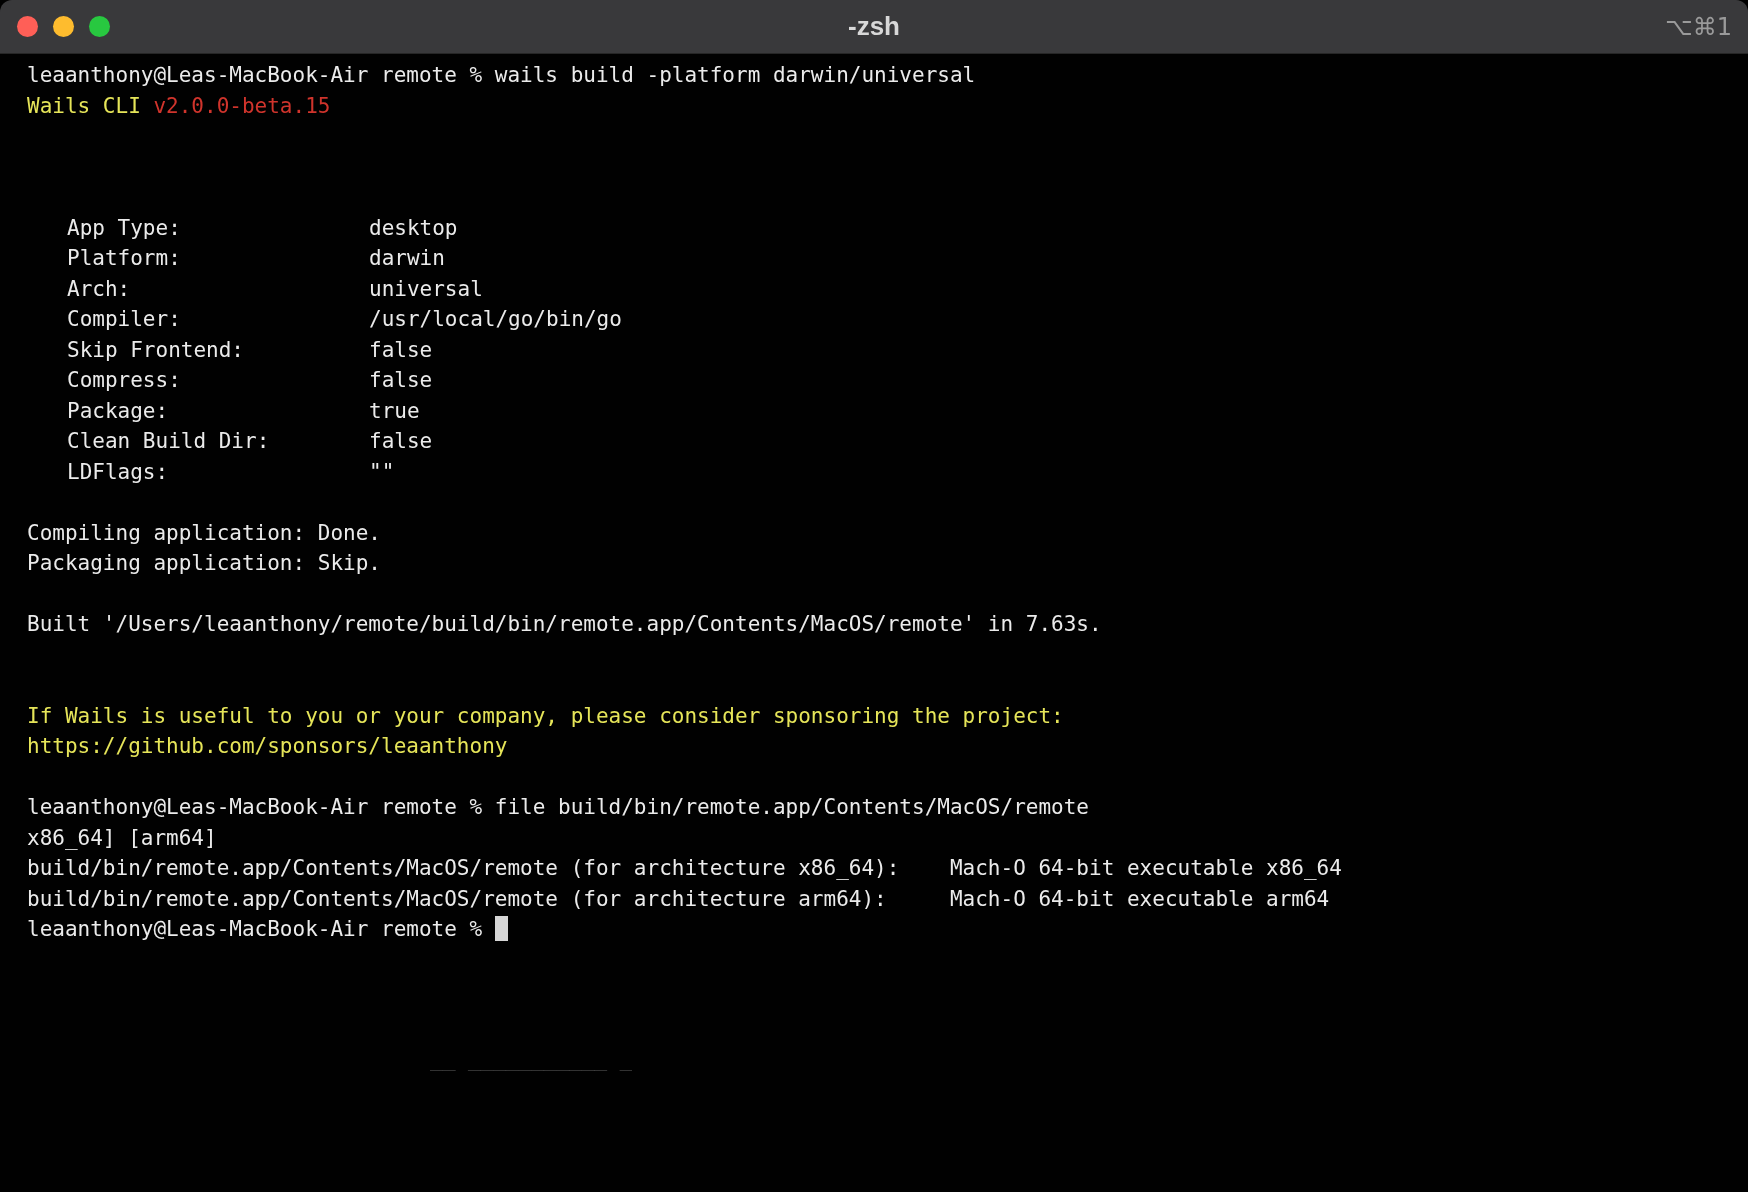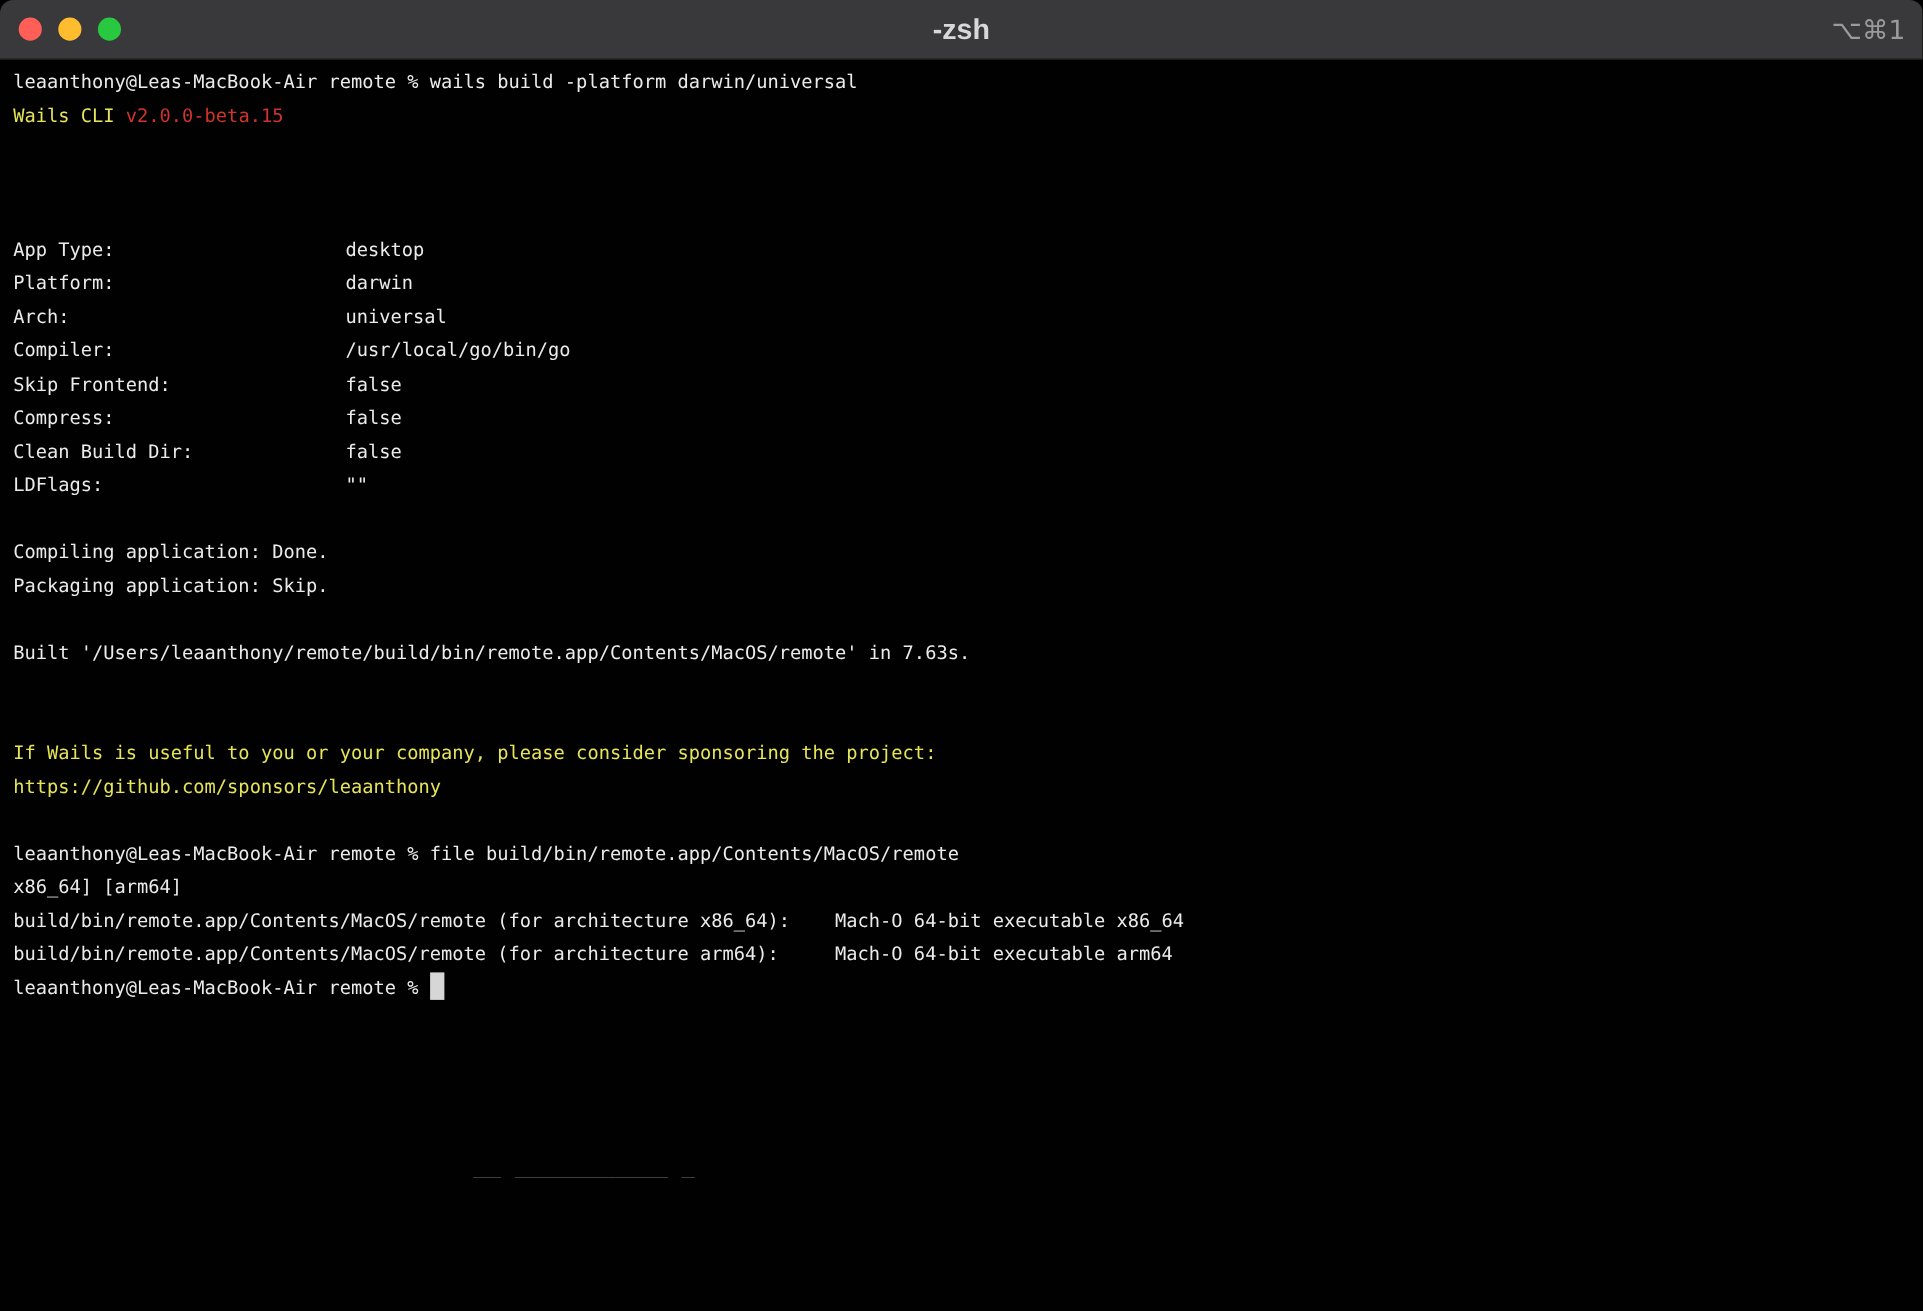"leaanthony@Leas-MacBook-Air remote %" .terminal { font-size: 17px -> 21px; padding: 6px 12px 0 12px -> 6px 12px 0 27px }
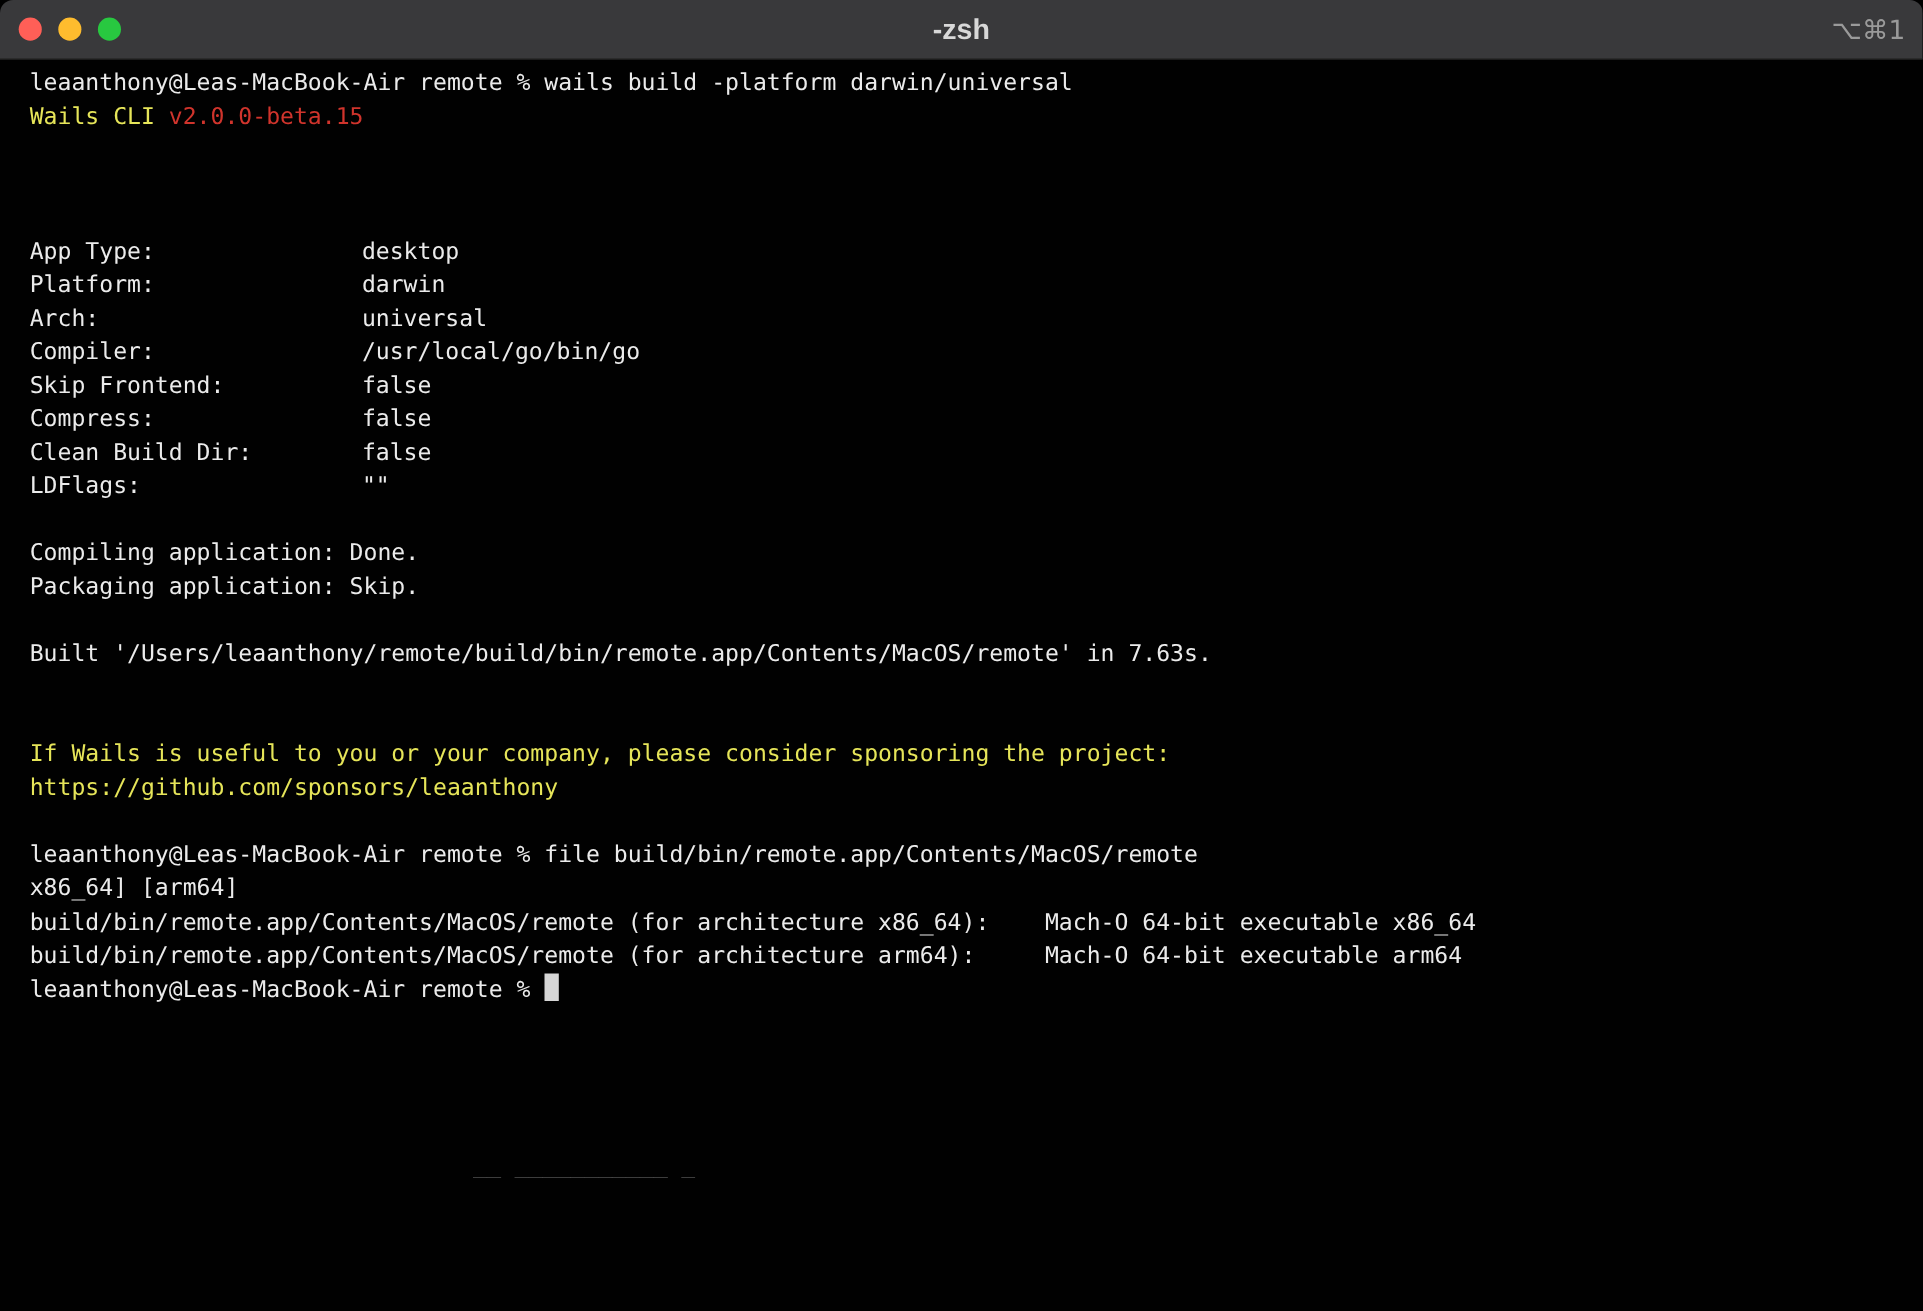"App Type:" .kv-key { margin-left: none -> 40px }
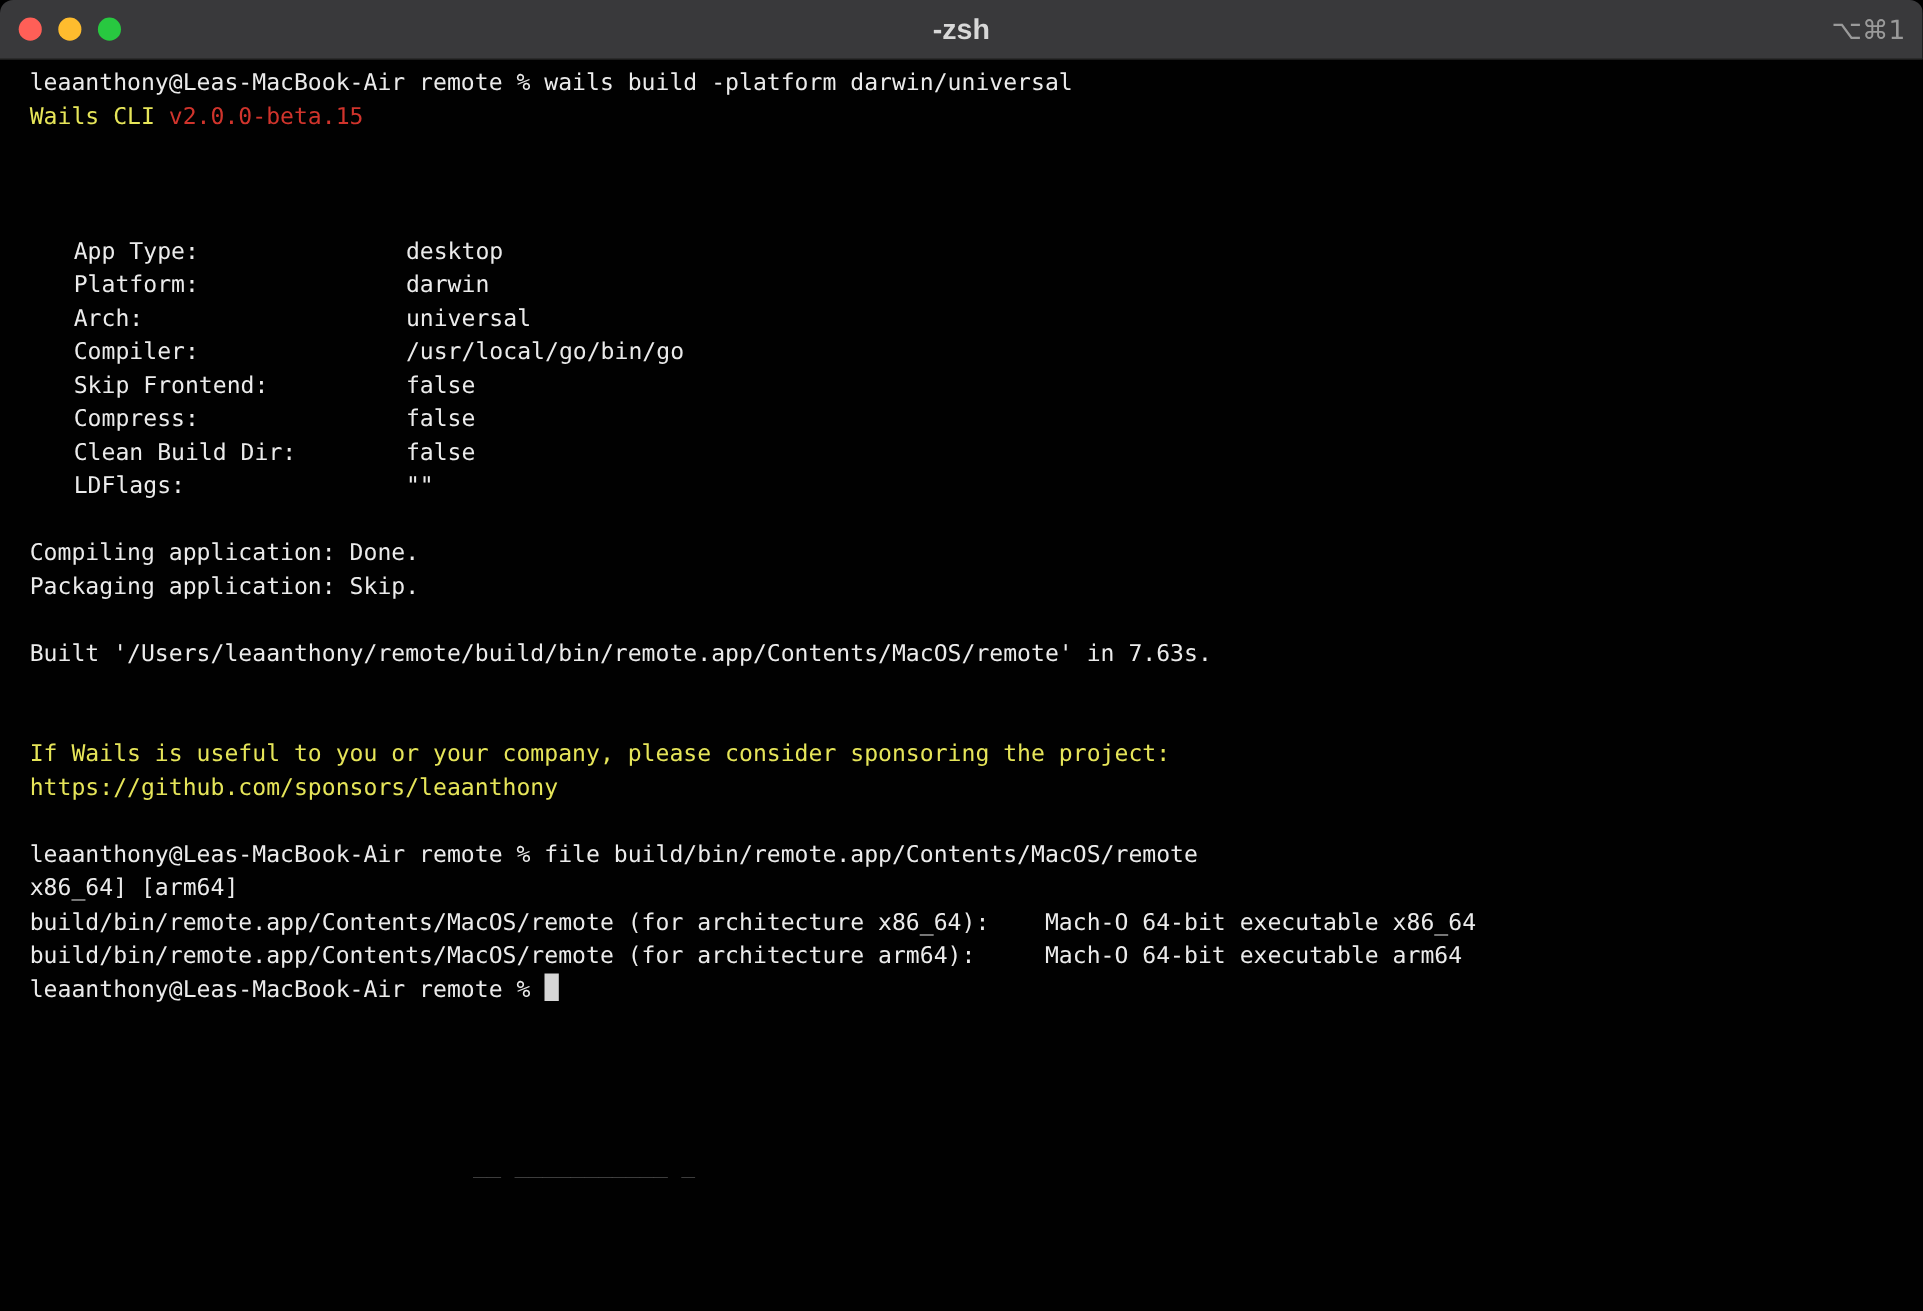"Package: true" div.line { html: none -> <div><span>Package:</span><span>true</span></div> }
